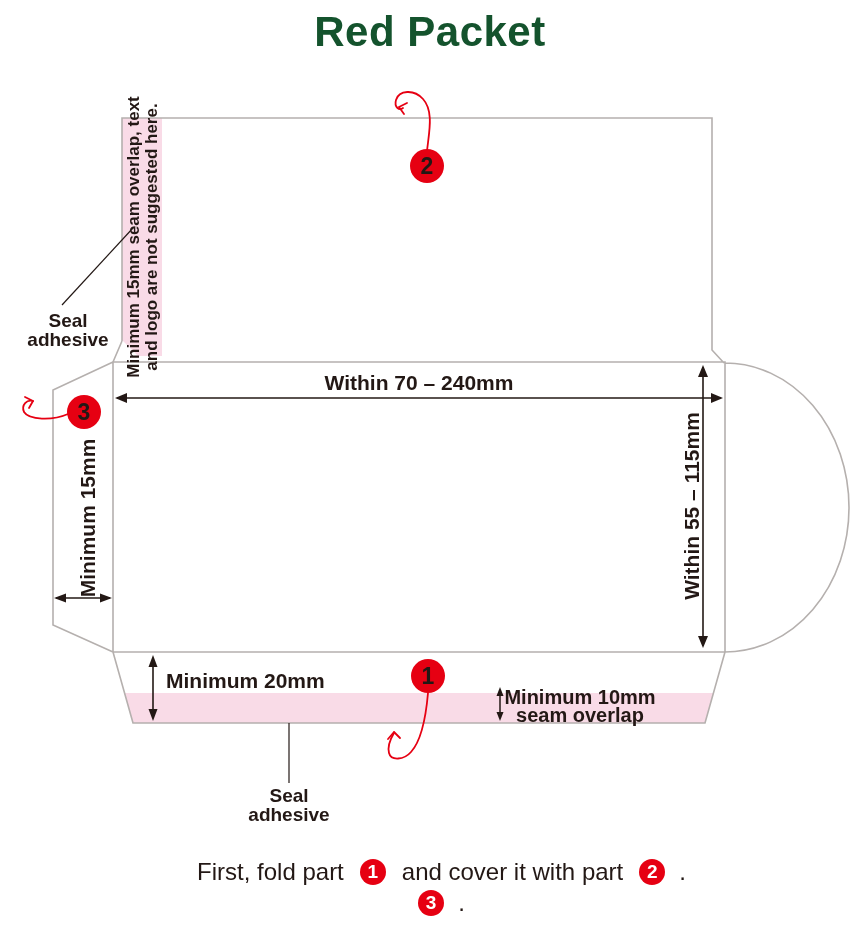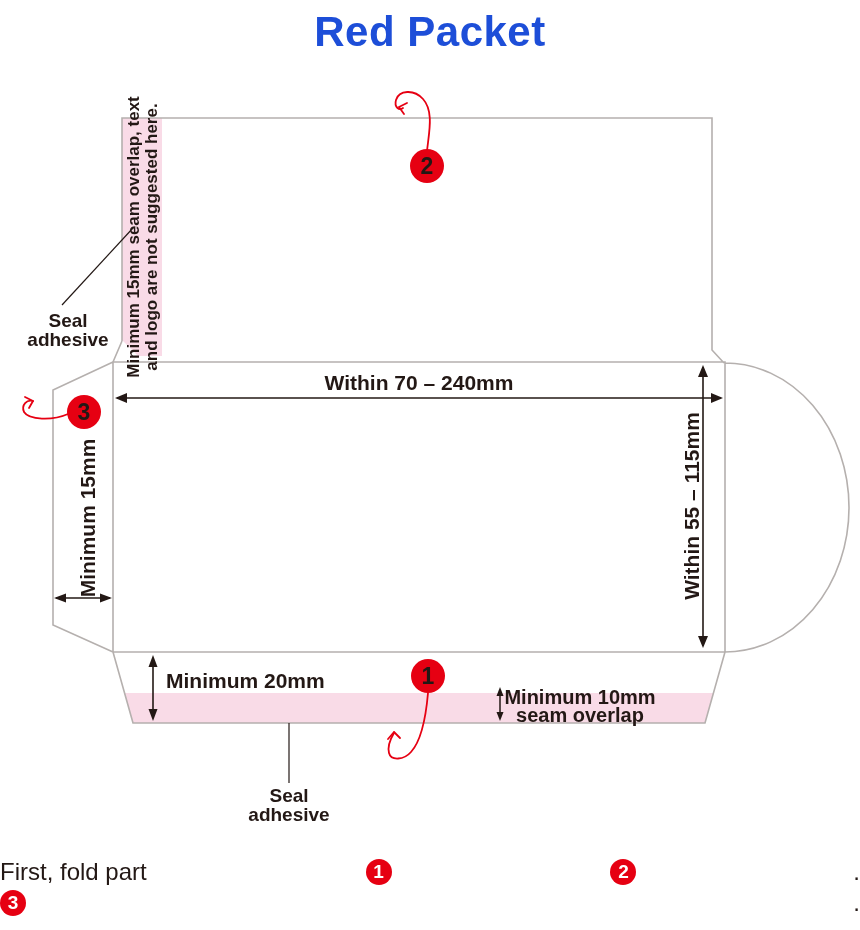"Red Packet" .title { color: #1d4ed8 -> #14532d }
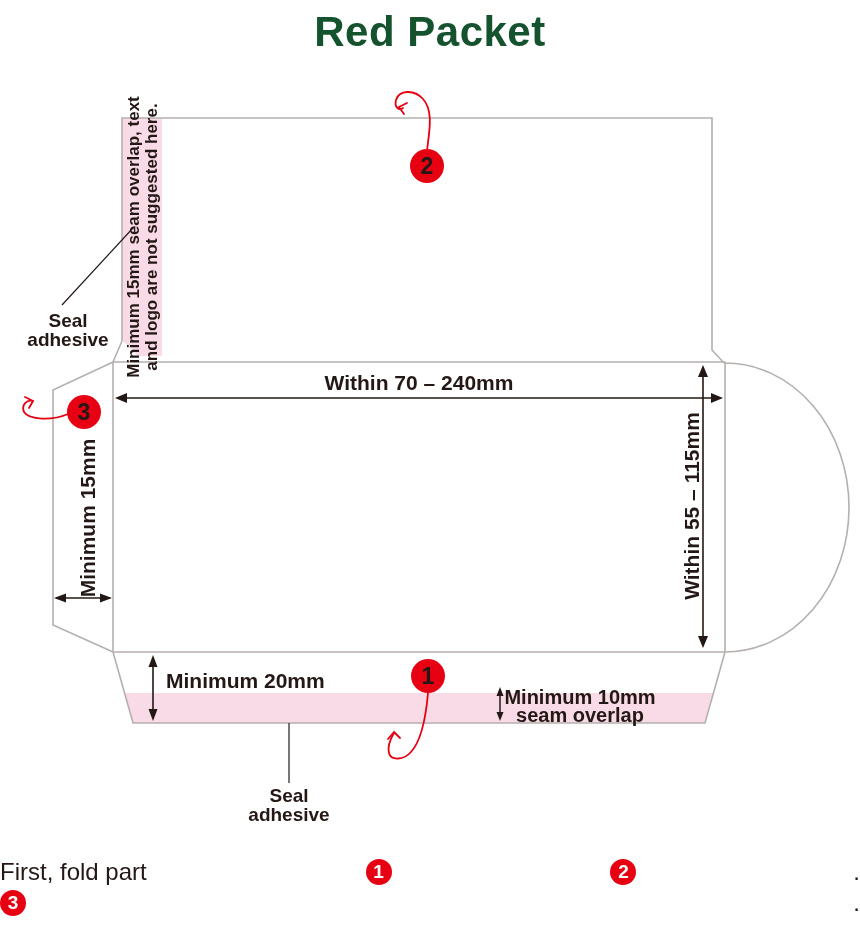"First, fold part" .instr-line { justify-content: space-between -> center; padding-left: none -> 23px }
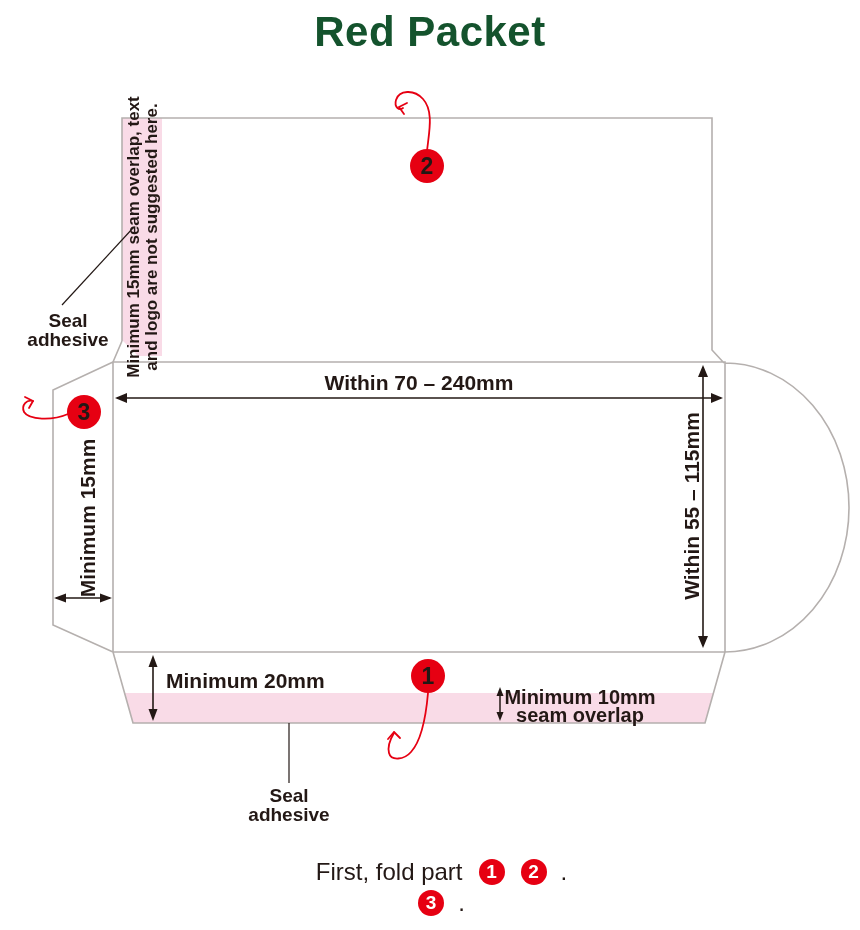"and cover it with part" span { html: none -> <span>and cover it with part</span> }
